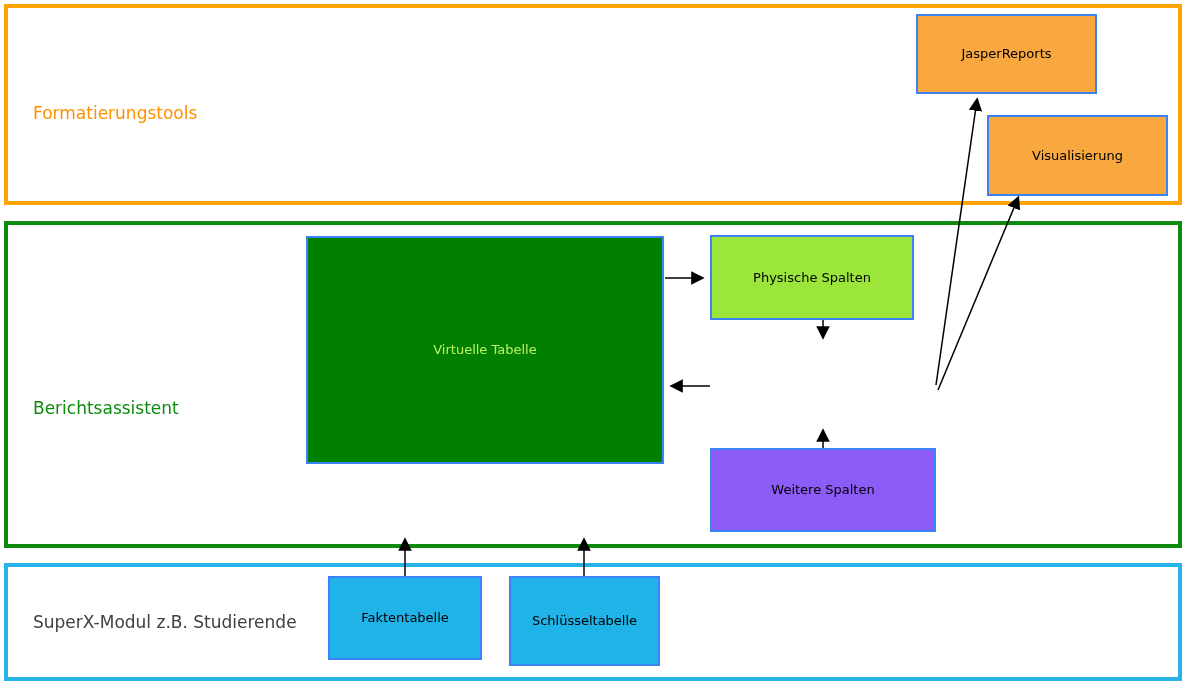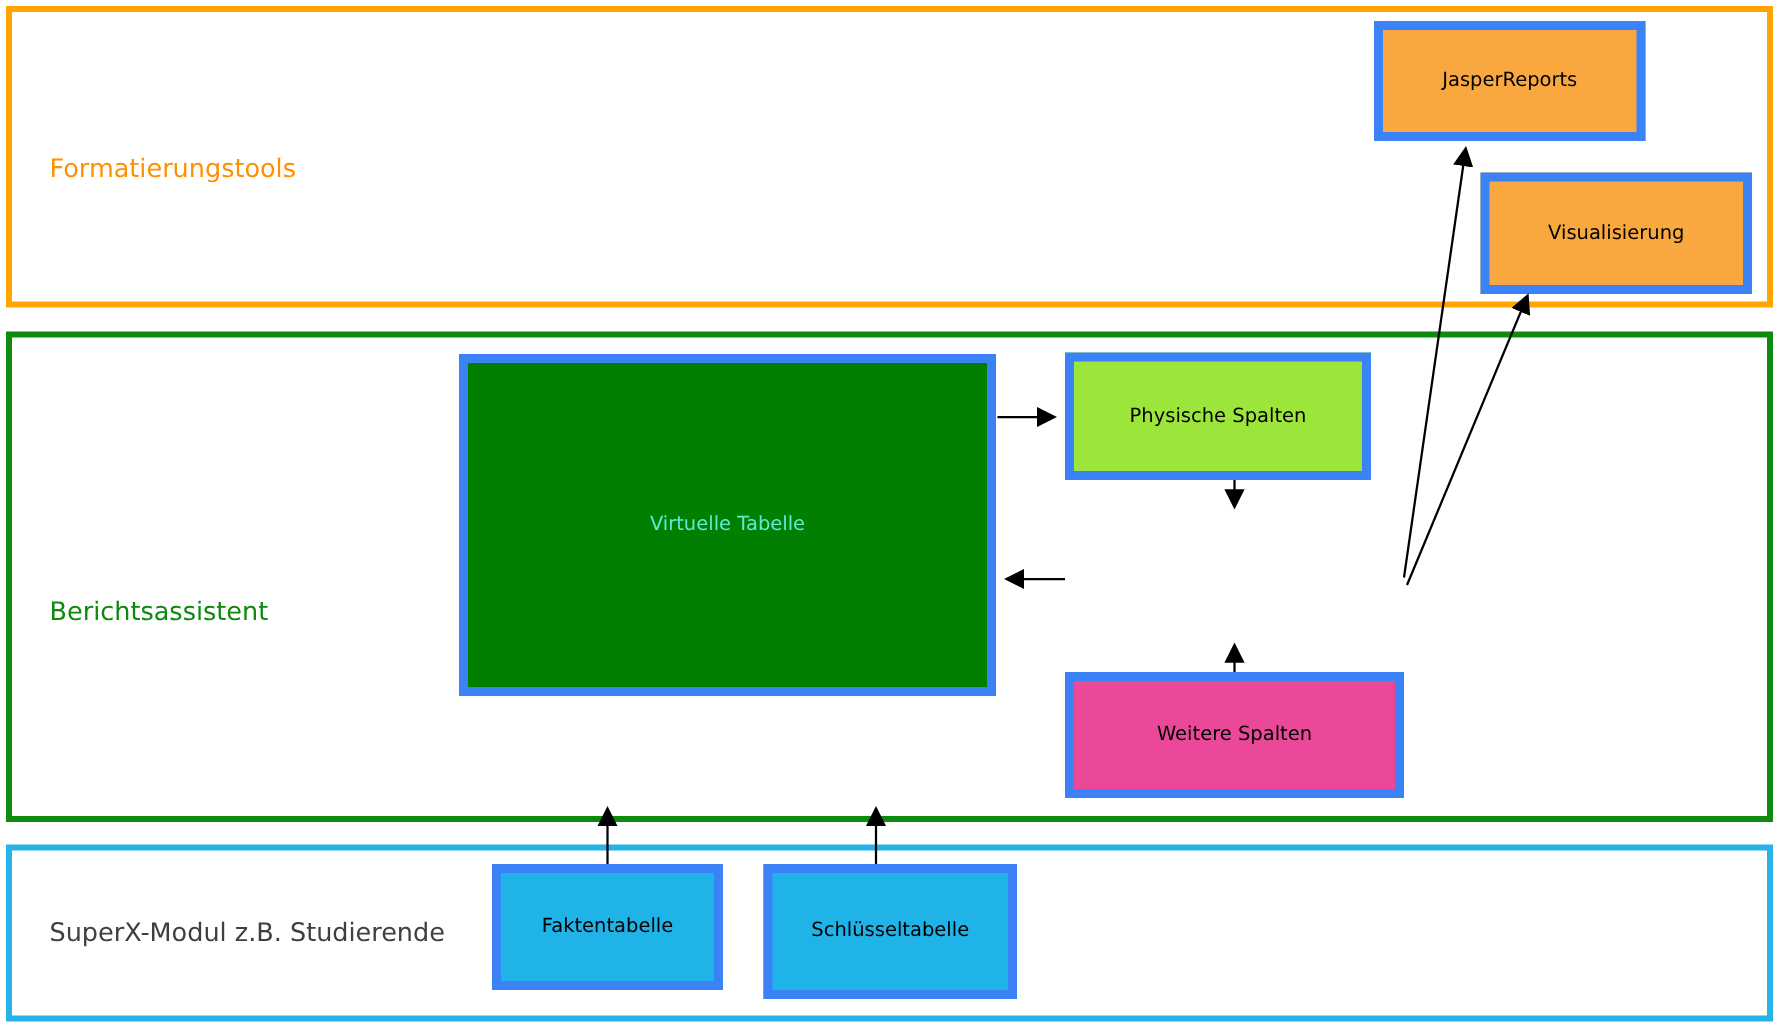"JasperReports" .node { border: 6px solid #3b82f6 -> 2px solid #3b82f6 }
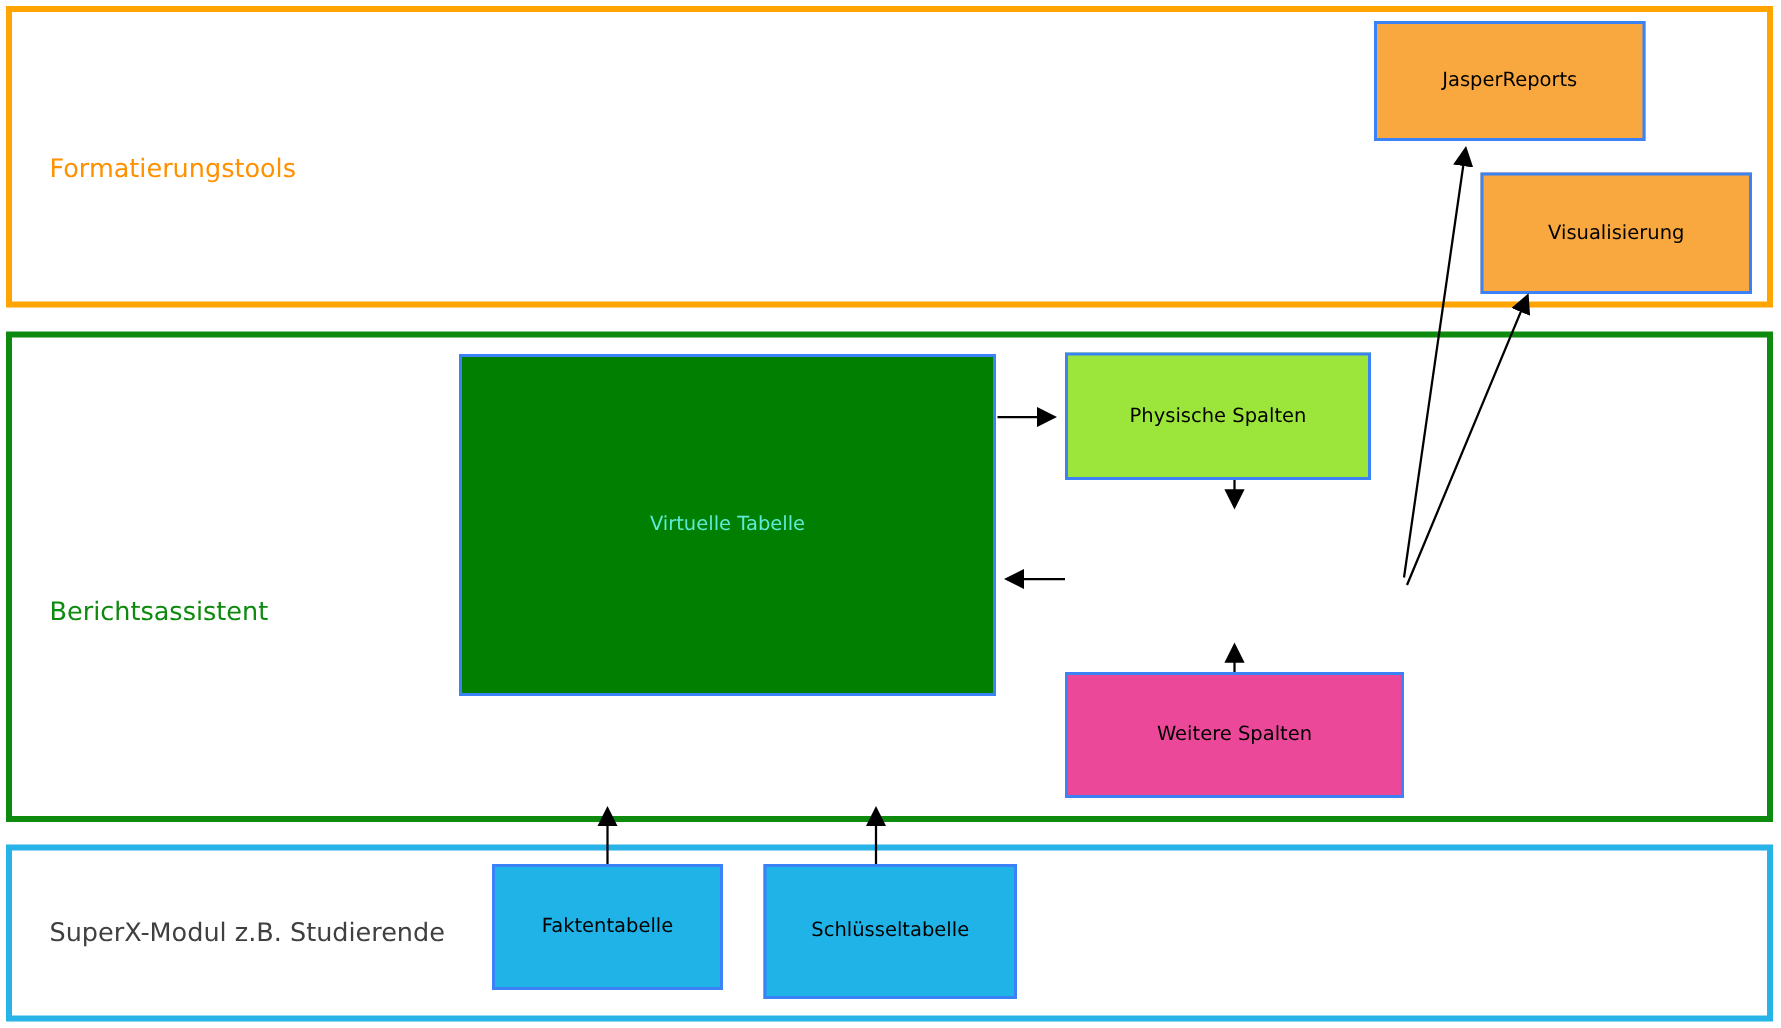"Virtuelle Tabelle" .node-virtuelle { color: #5eead4 -> #bef264 }
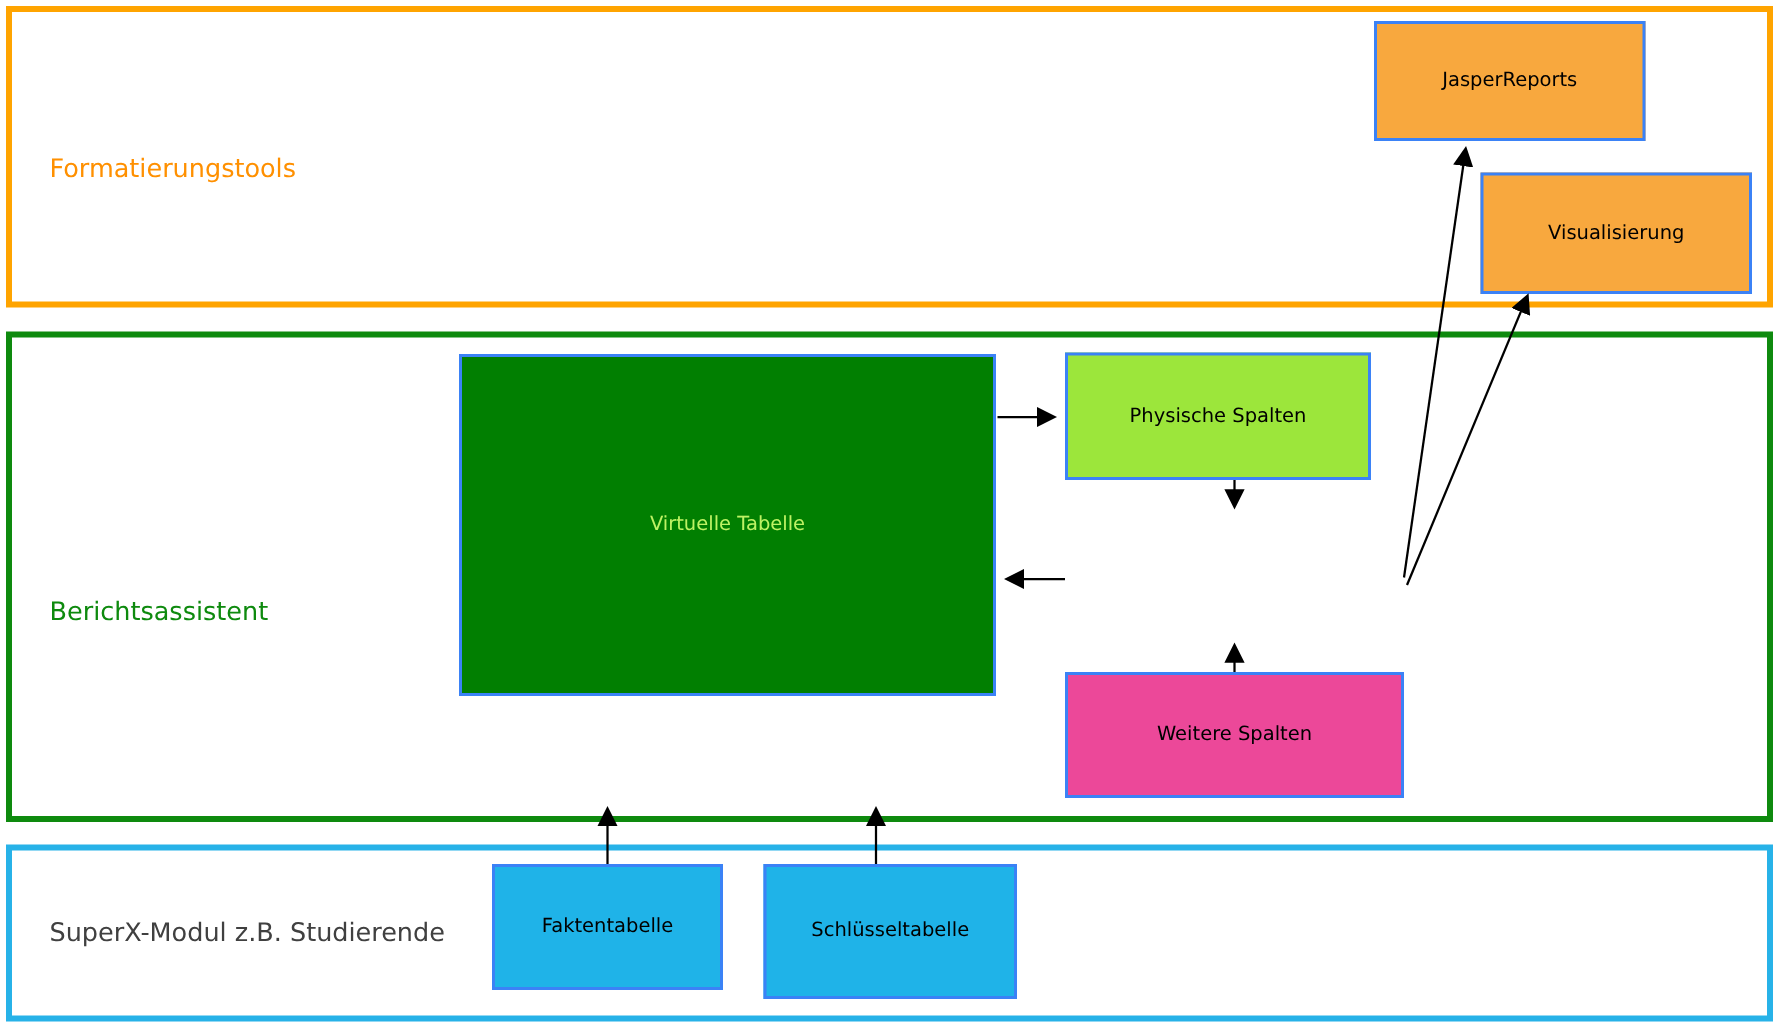"Weitere Spalten" .node-weitere { background: #ec4899 -> #8b5cf6 }
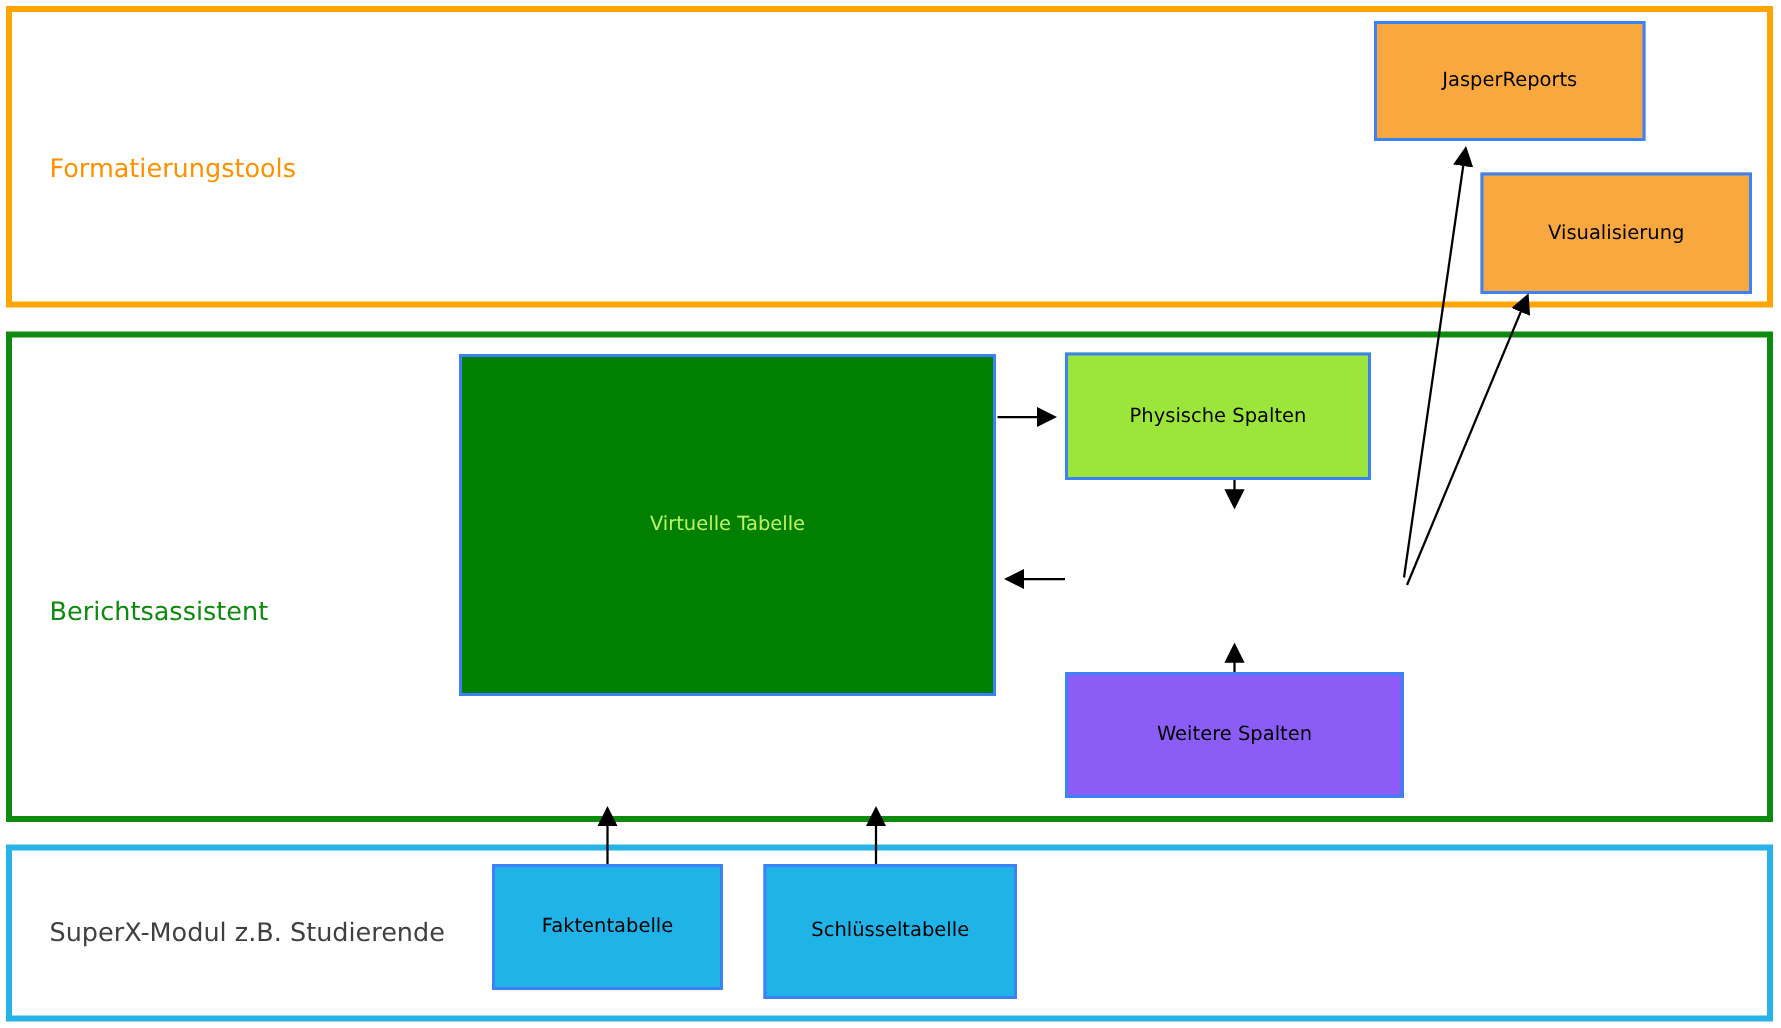"Schlüsseltabelle" .node-schluess { width: 169px -> 151px }
